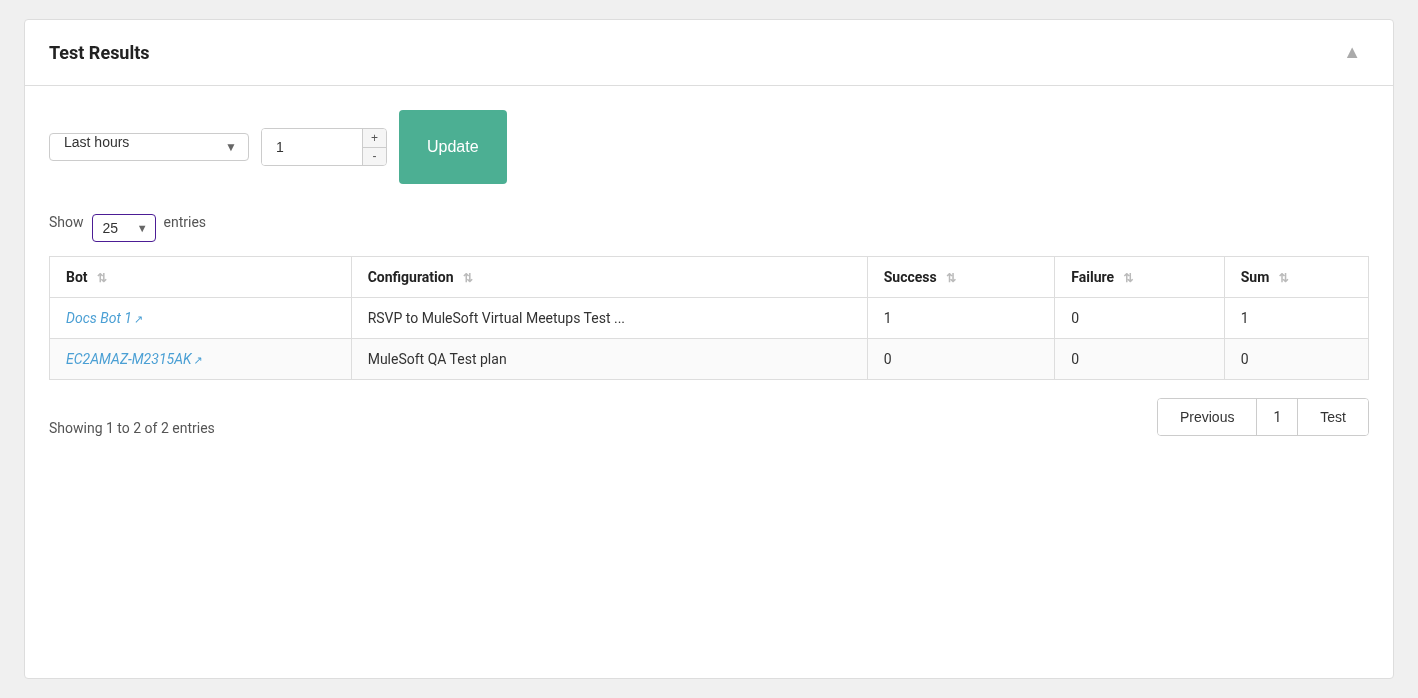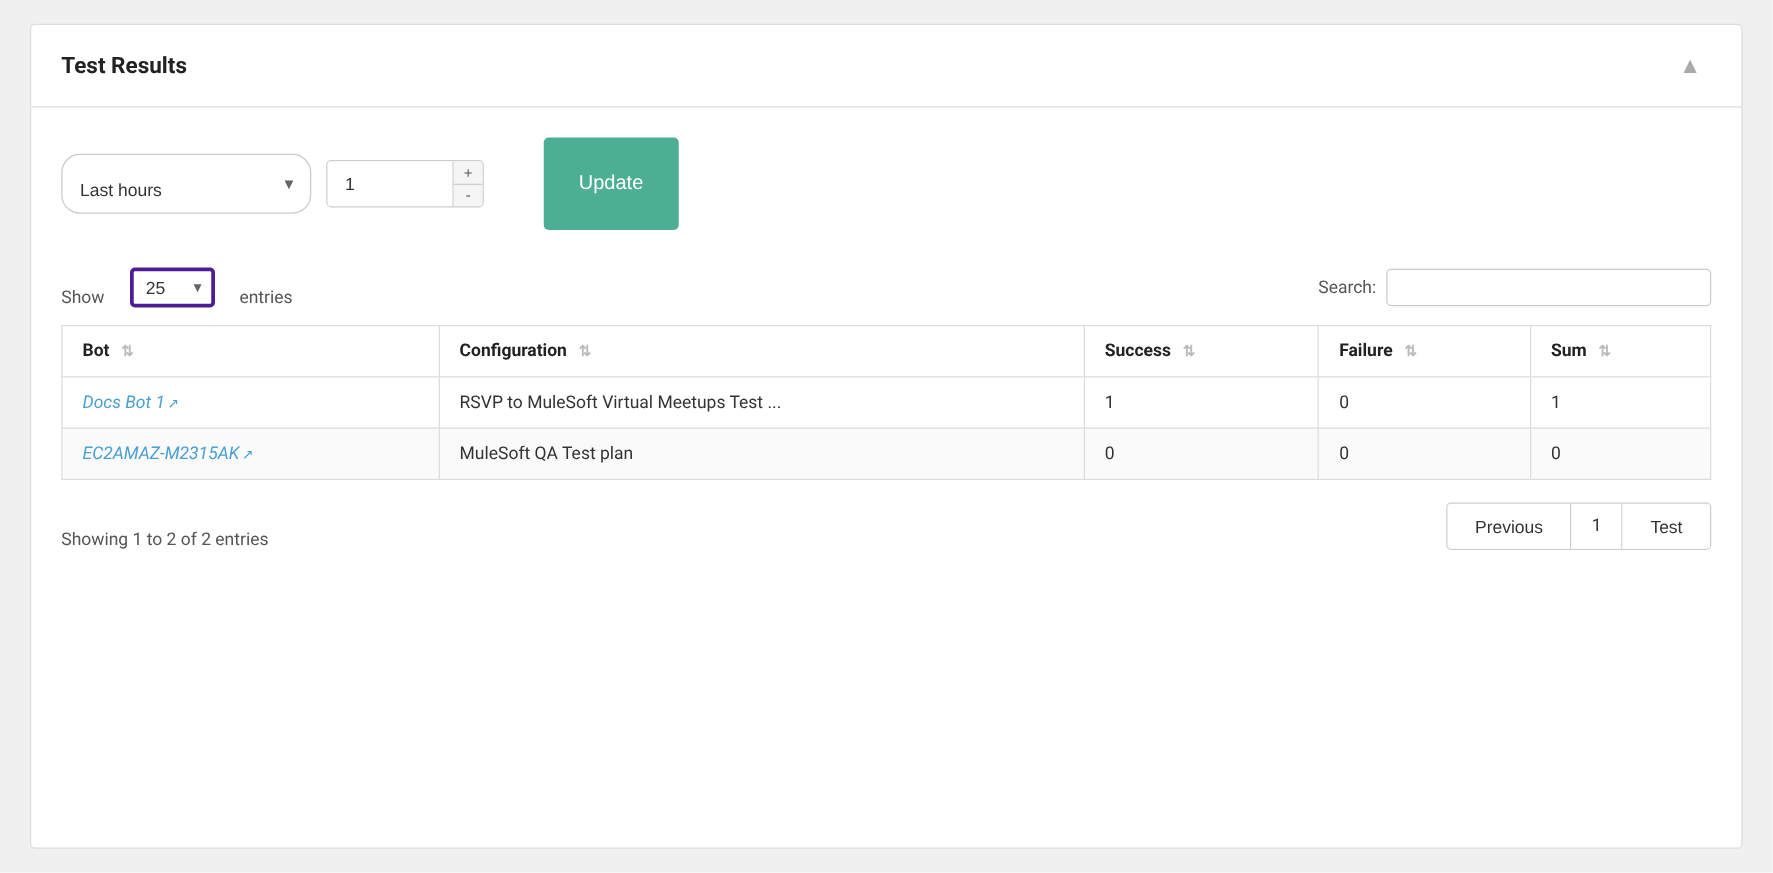"Last hours" .time-select { border-radius: 15px -> 4px; padding: 20px 40px 10px 14px -> 0 40px 10px 14px }
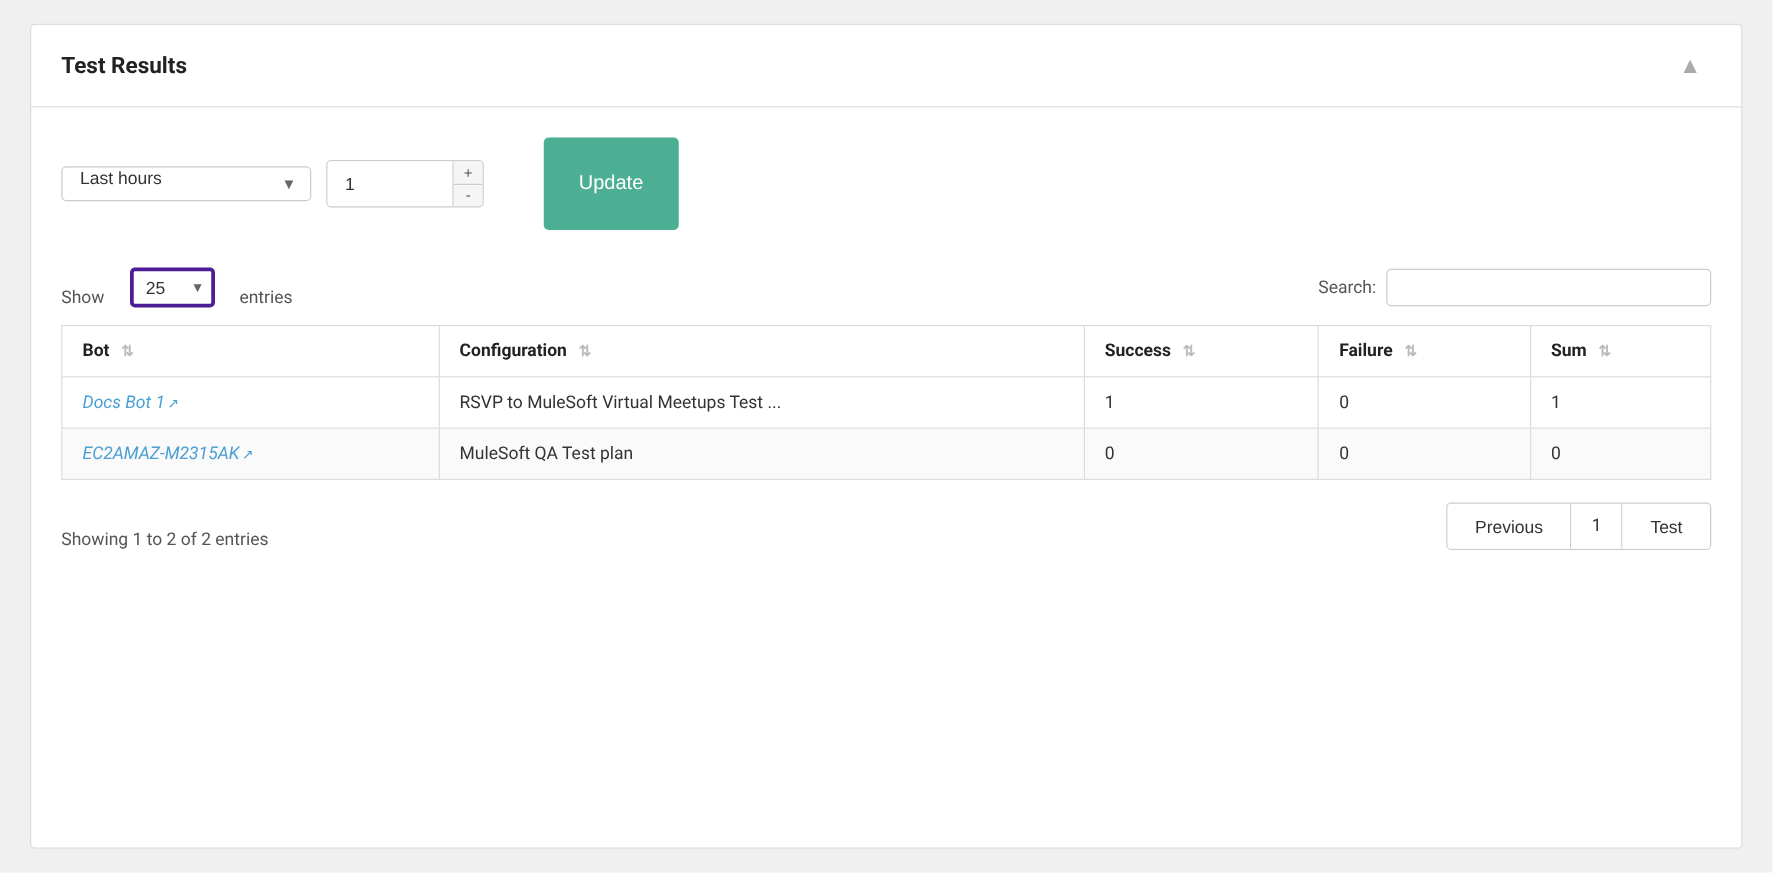"Update" .update-btn { margin-left: 36px -> none }
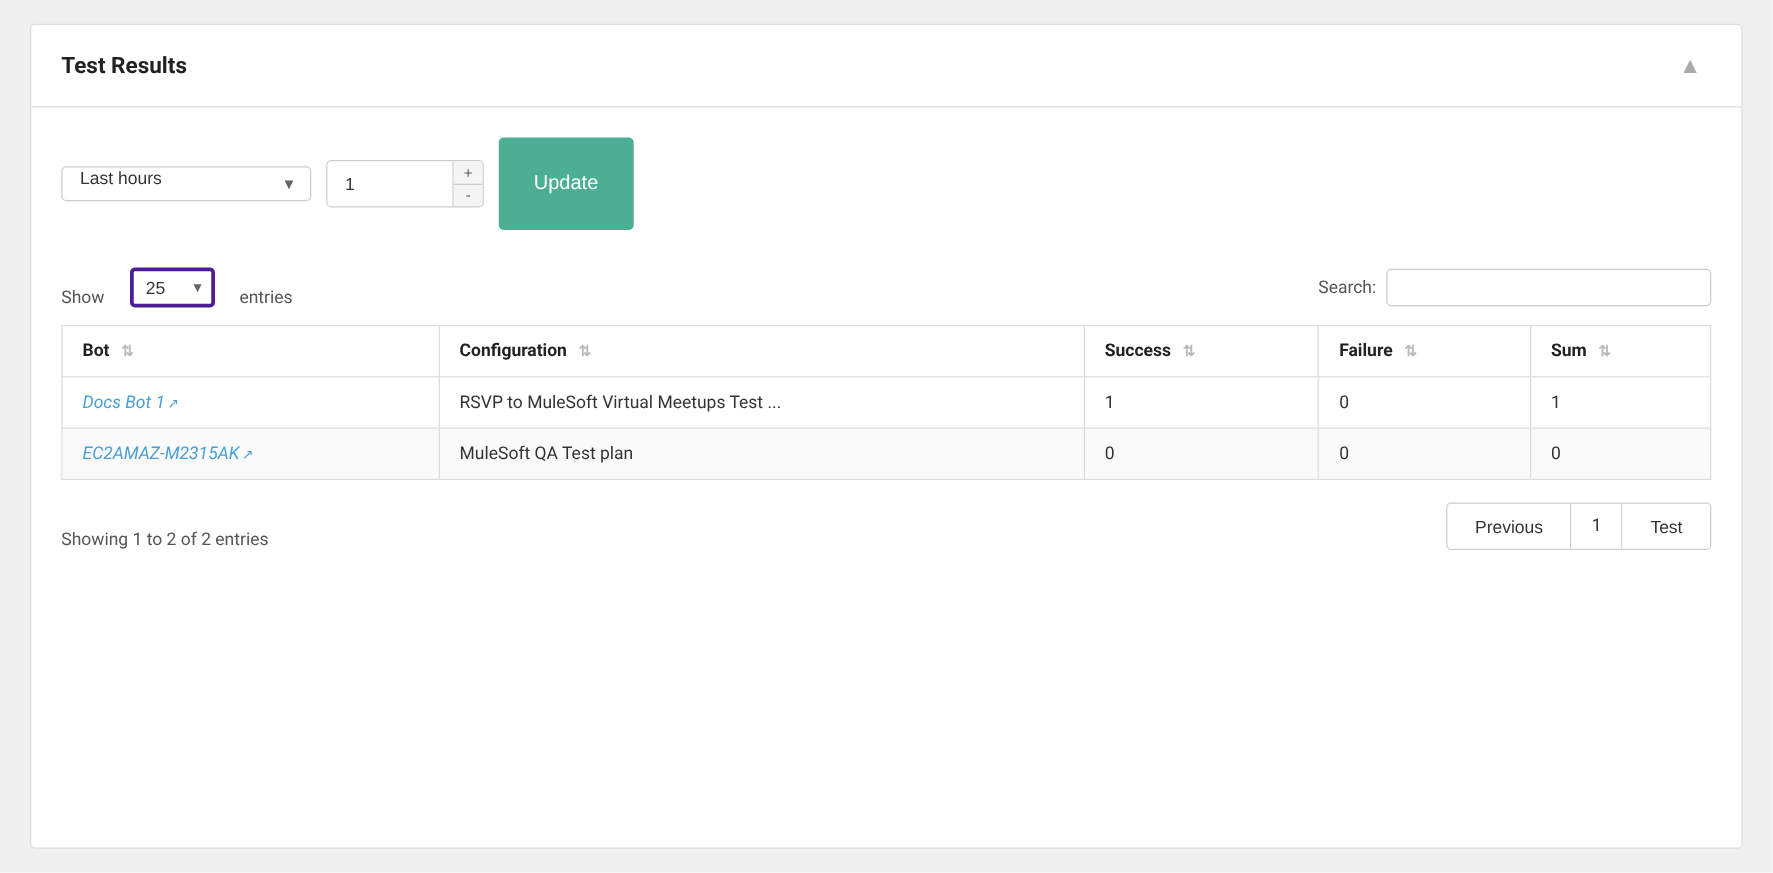"Show" .show-entries { align-items: flex-end -> flex-start; gap: 20px -> 8px }
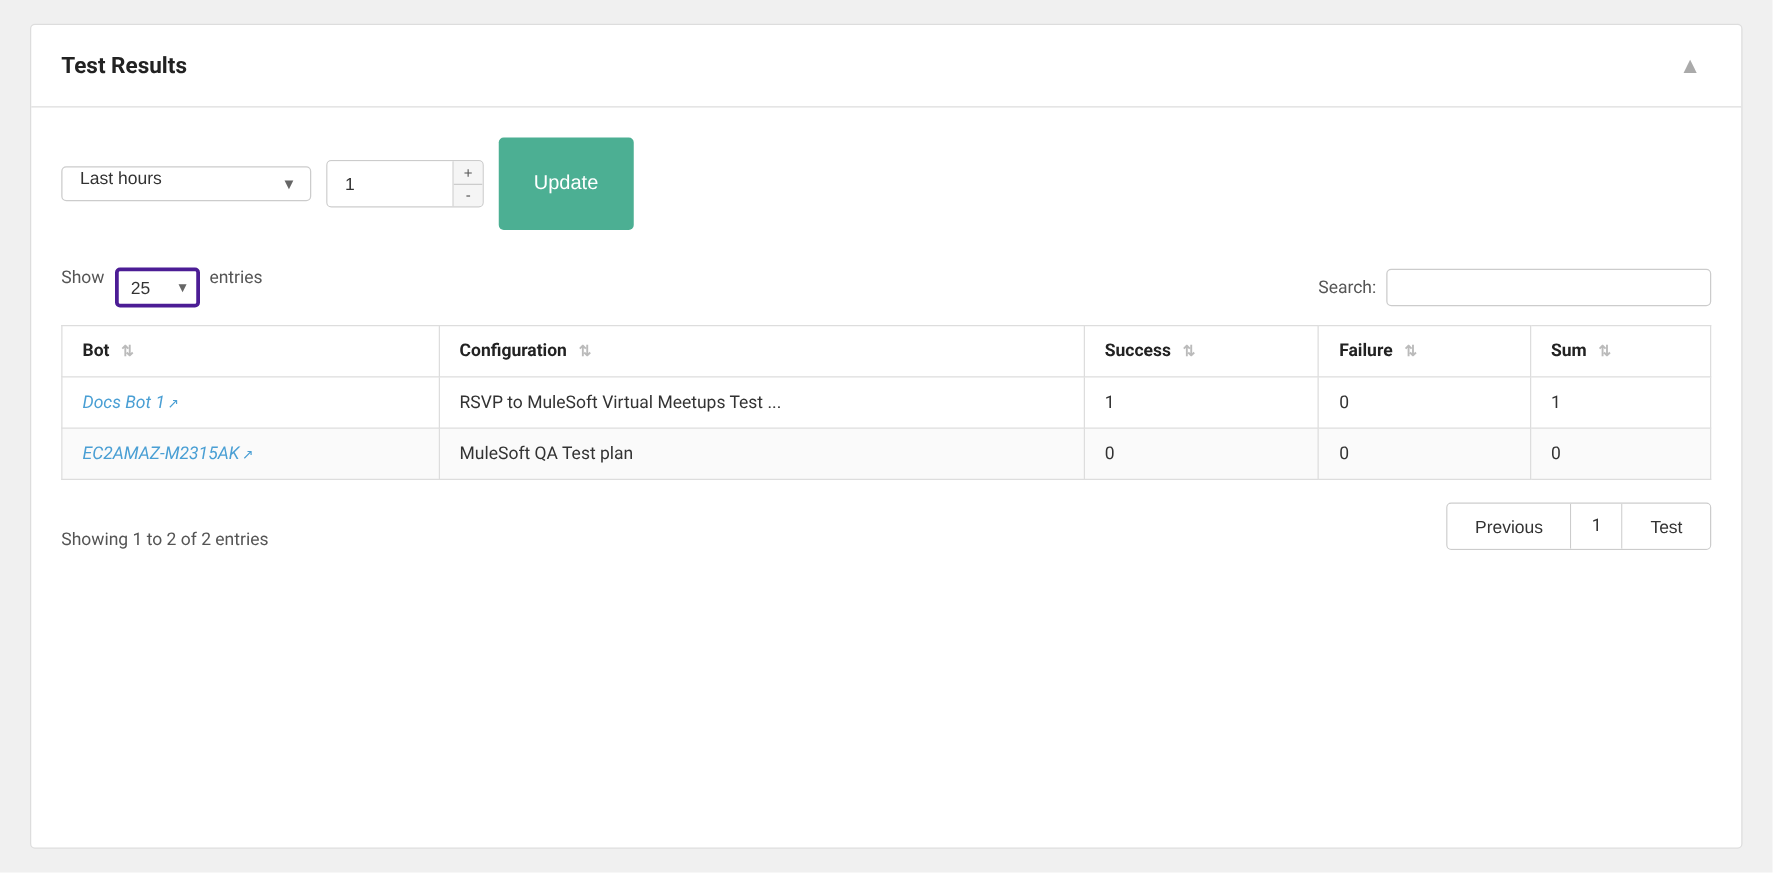"25" .entries-select { border: 3px solid #4c1d95 -> 1px solid #4c1d95 }
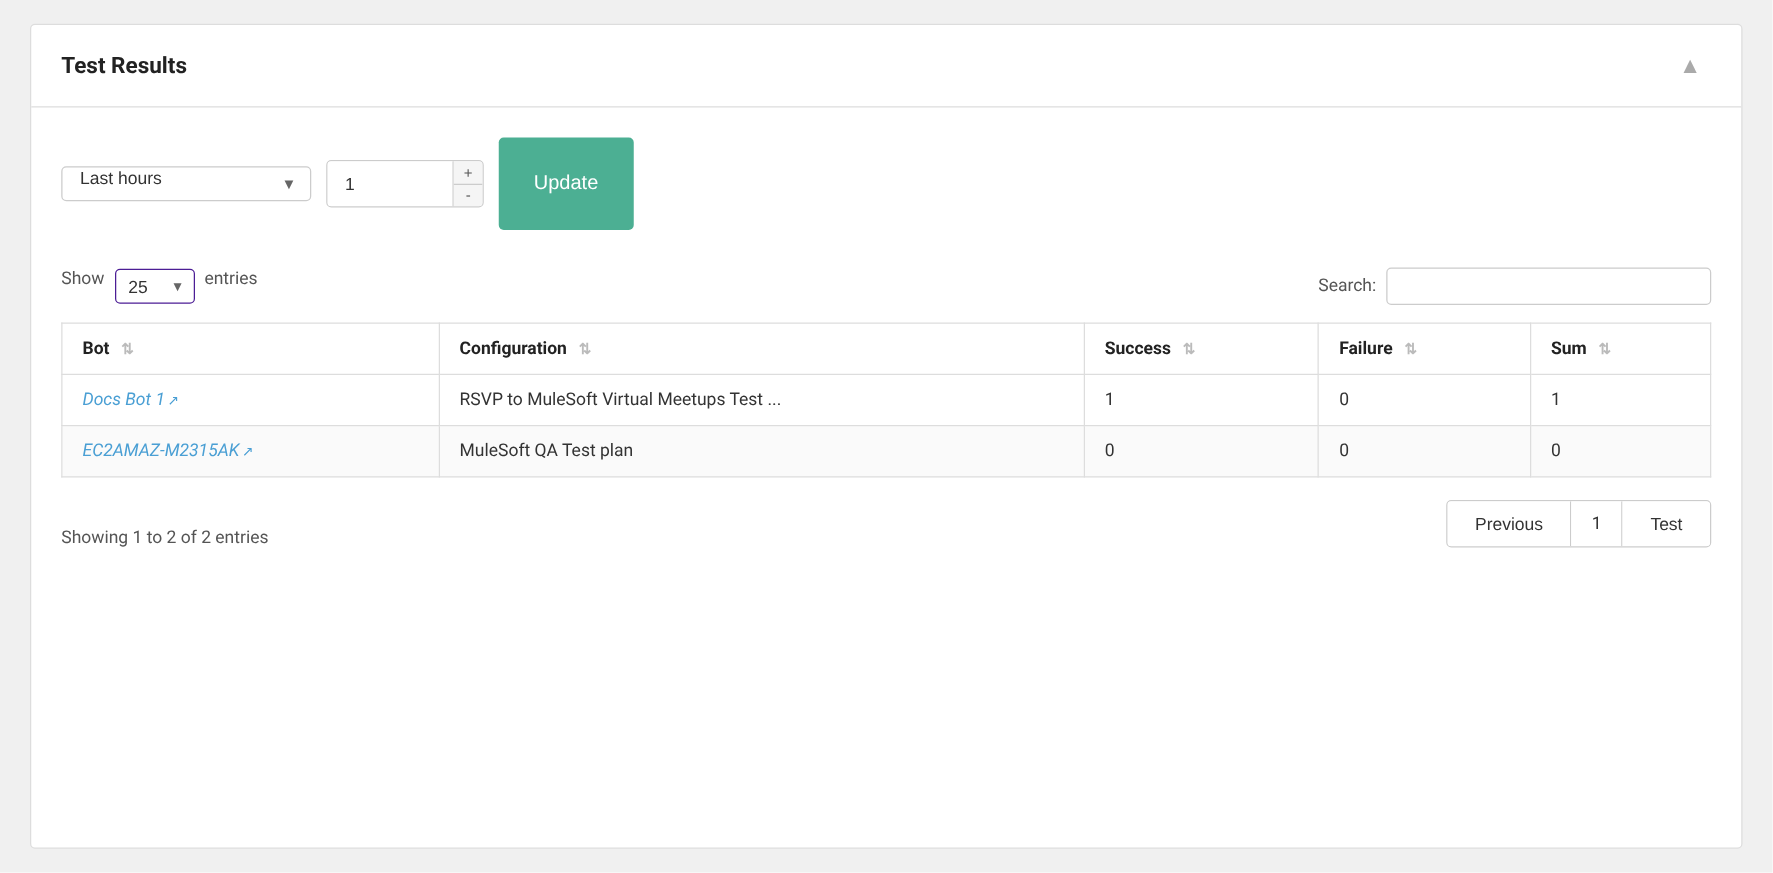"Search:" div.search-row { html: <div> <span>Search:</span> <input> </div> -> none }
